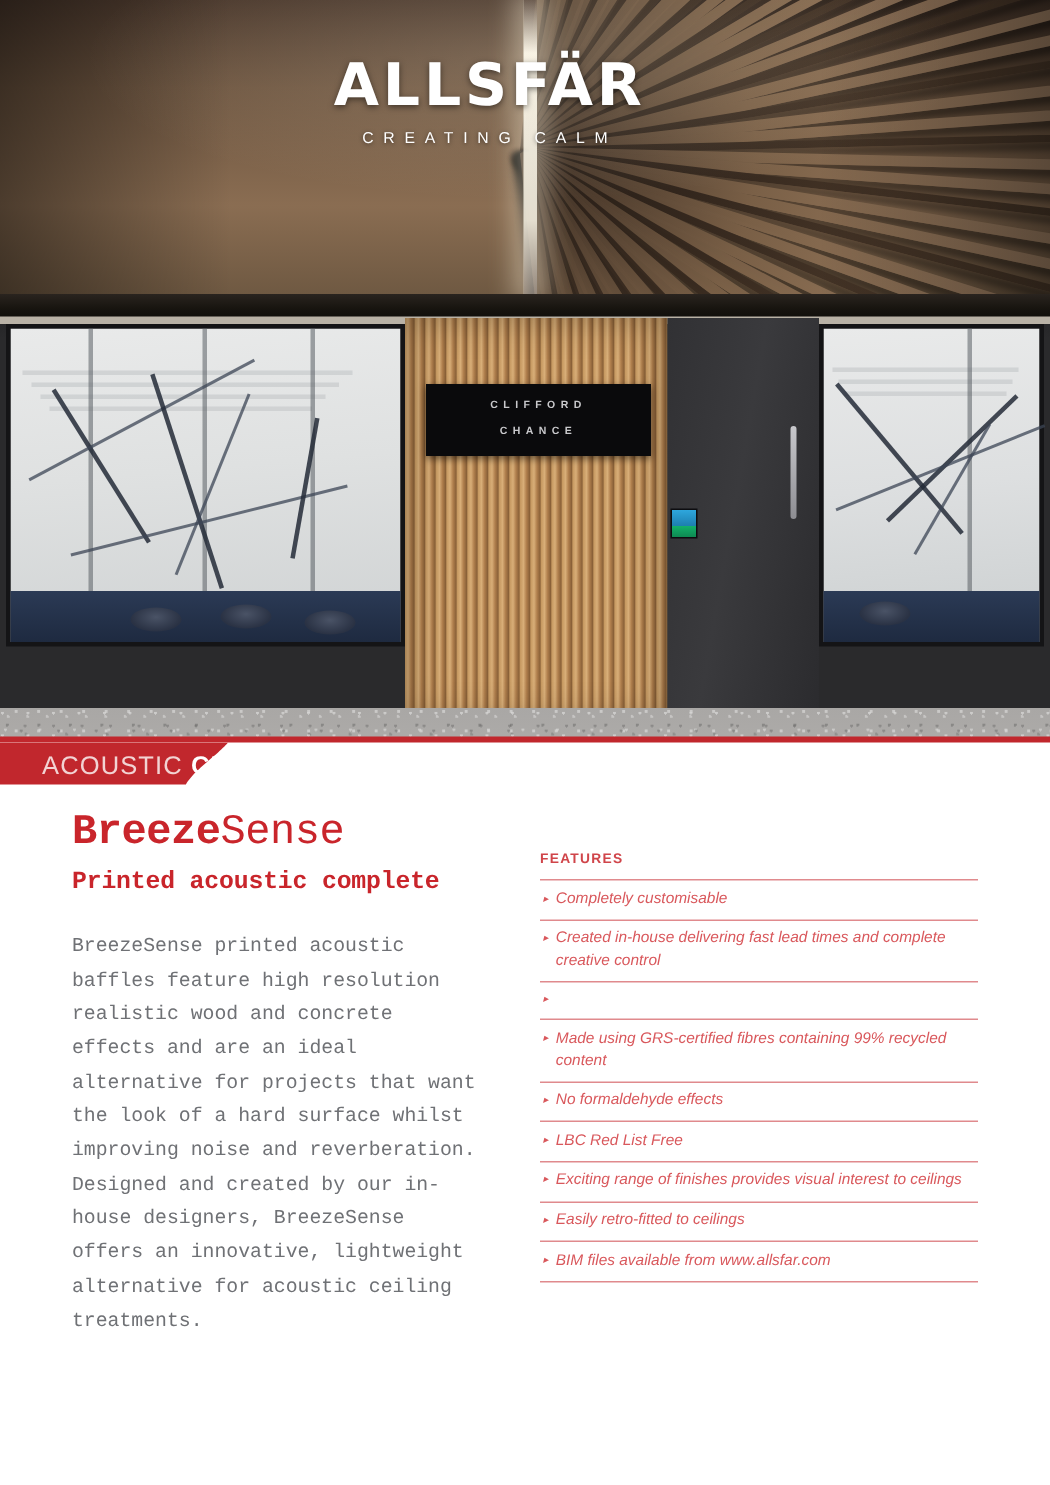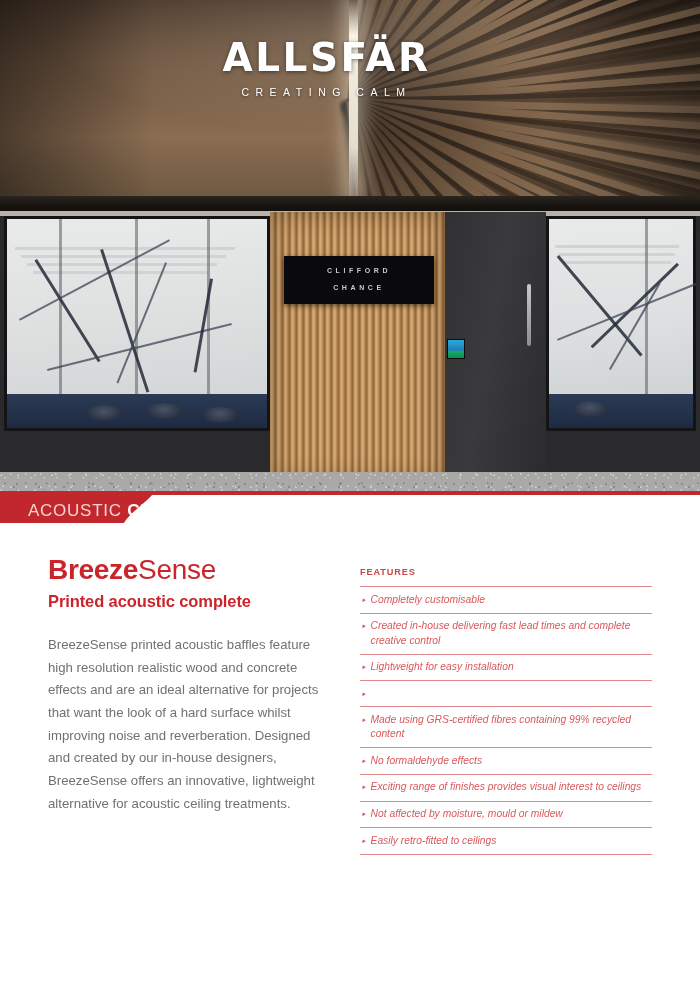"BreezeSense" .left-col { font-family: none -> Liberation Mono, monospace; top: 30px -> 16px }
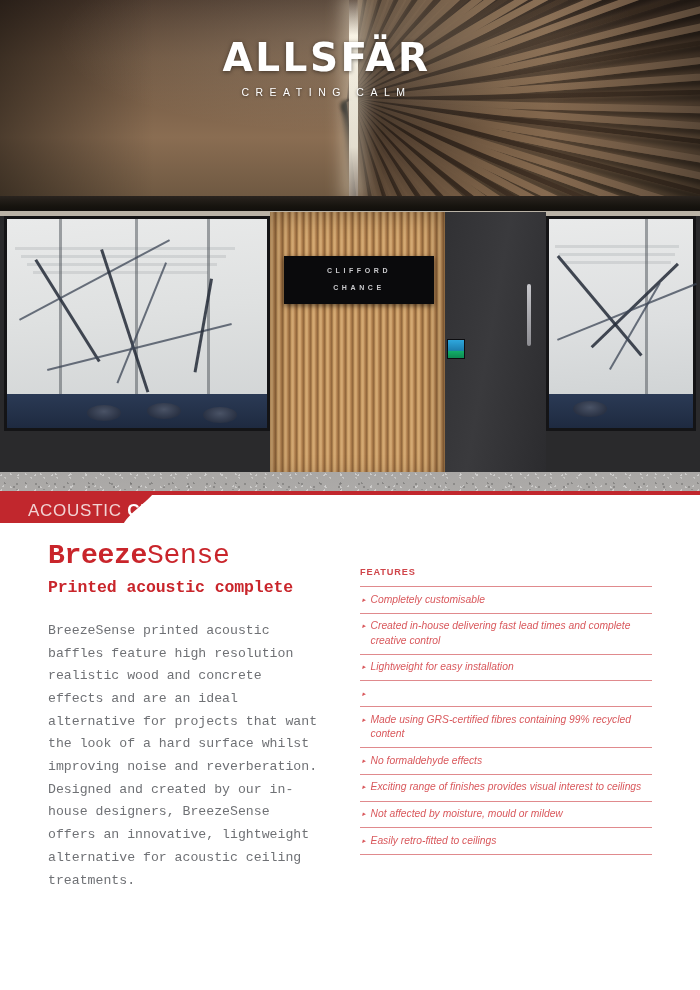"Lightweight for easy installation" li.feat-item { html: <li> <span>▸</span> <span>Lightweight for easy installation</span> </li> -> none }
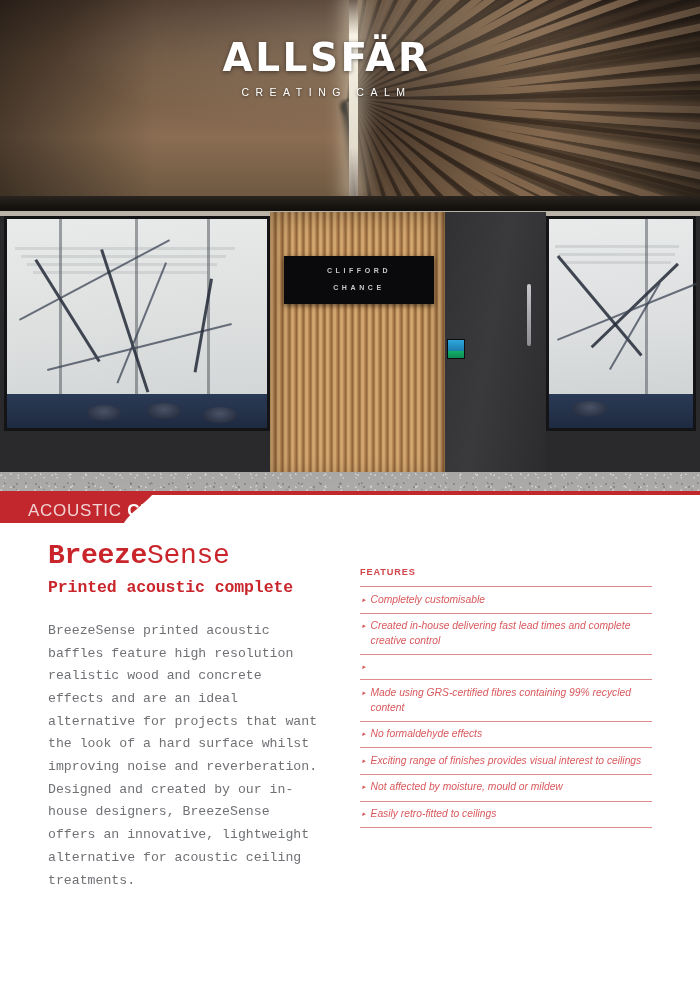"LBC Red List Free" li.feat-item { html: none -> <li> <span>▸</span> <span>LBC Red List Free</span> </li> }
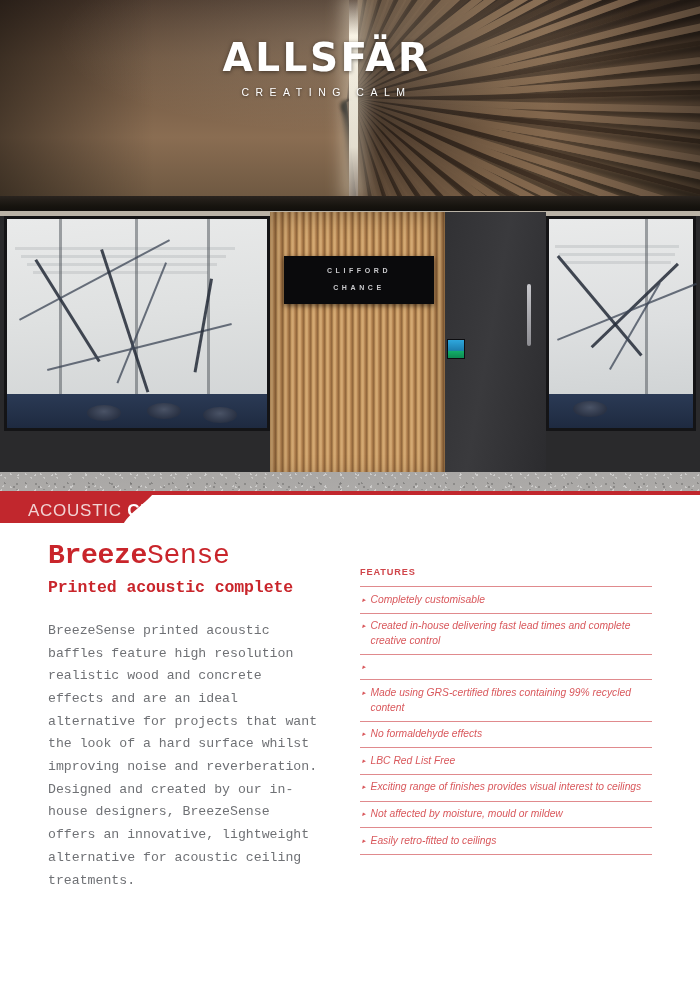"Not affected by moisture, mould" li.feat-item { html: <li> <span>▸</span> <span>Not affected by moisture, mould or mildew</span> </li> -> none }
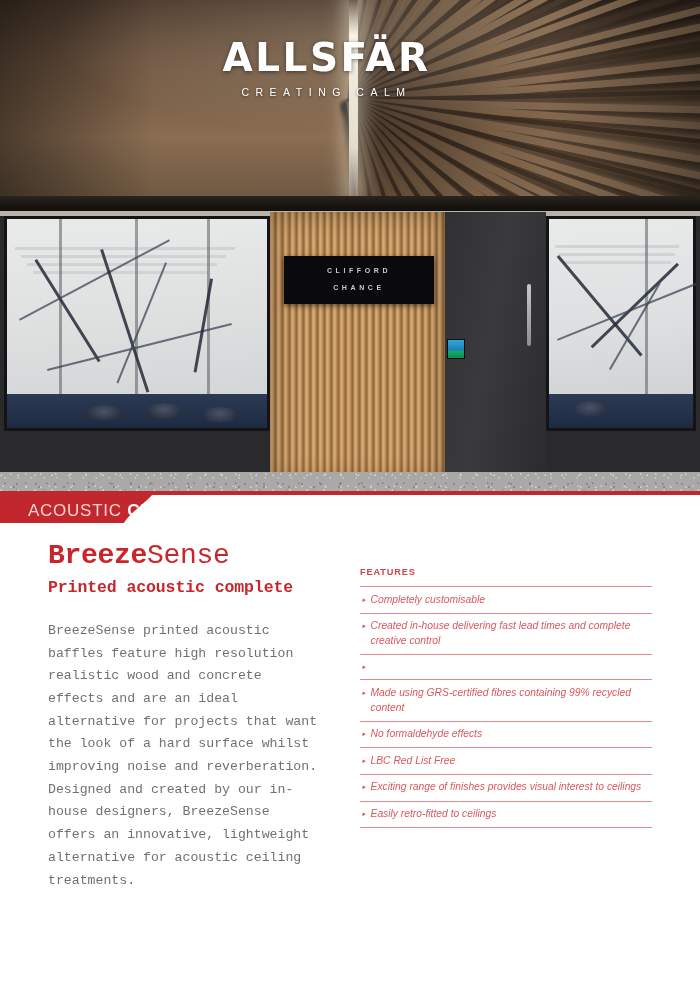"BIM files available from www.allsfar.com" li.feat-item { html: none -> <li> <span>▸</span> <span>BIM files available from www.allsfar.com</span> </li> }
